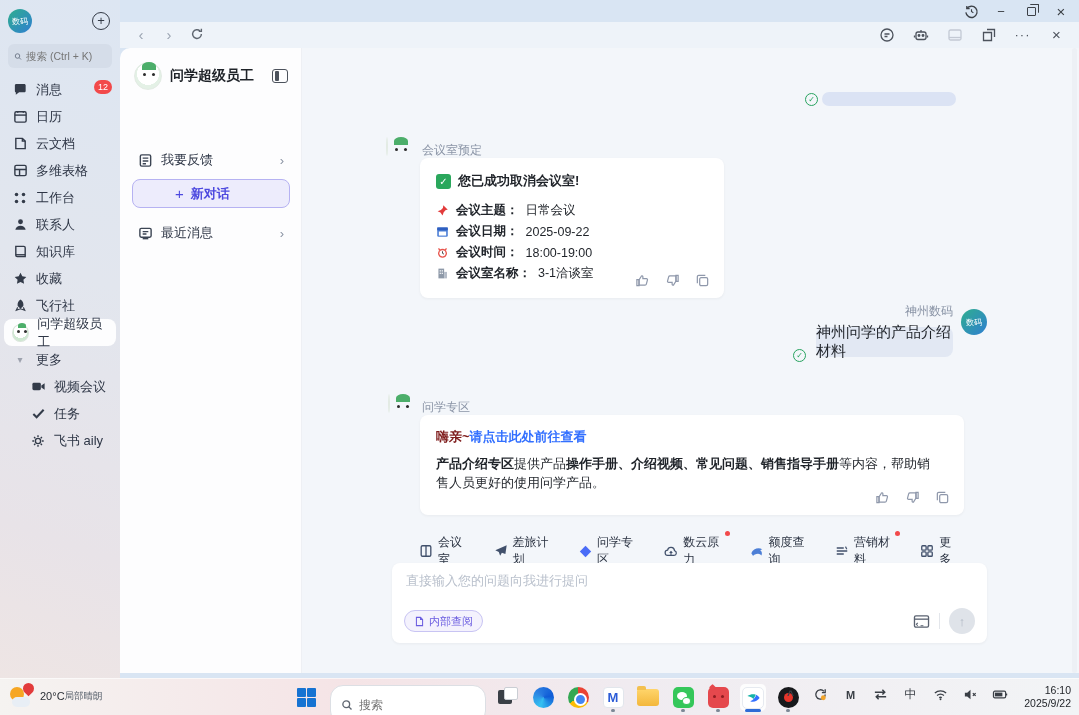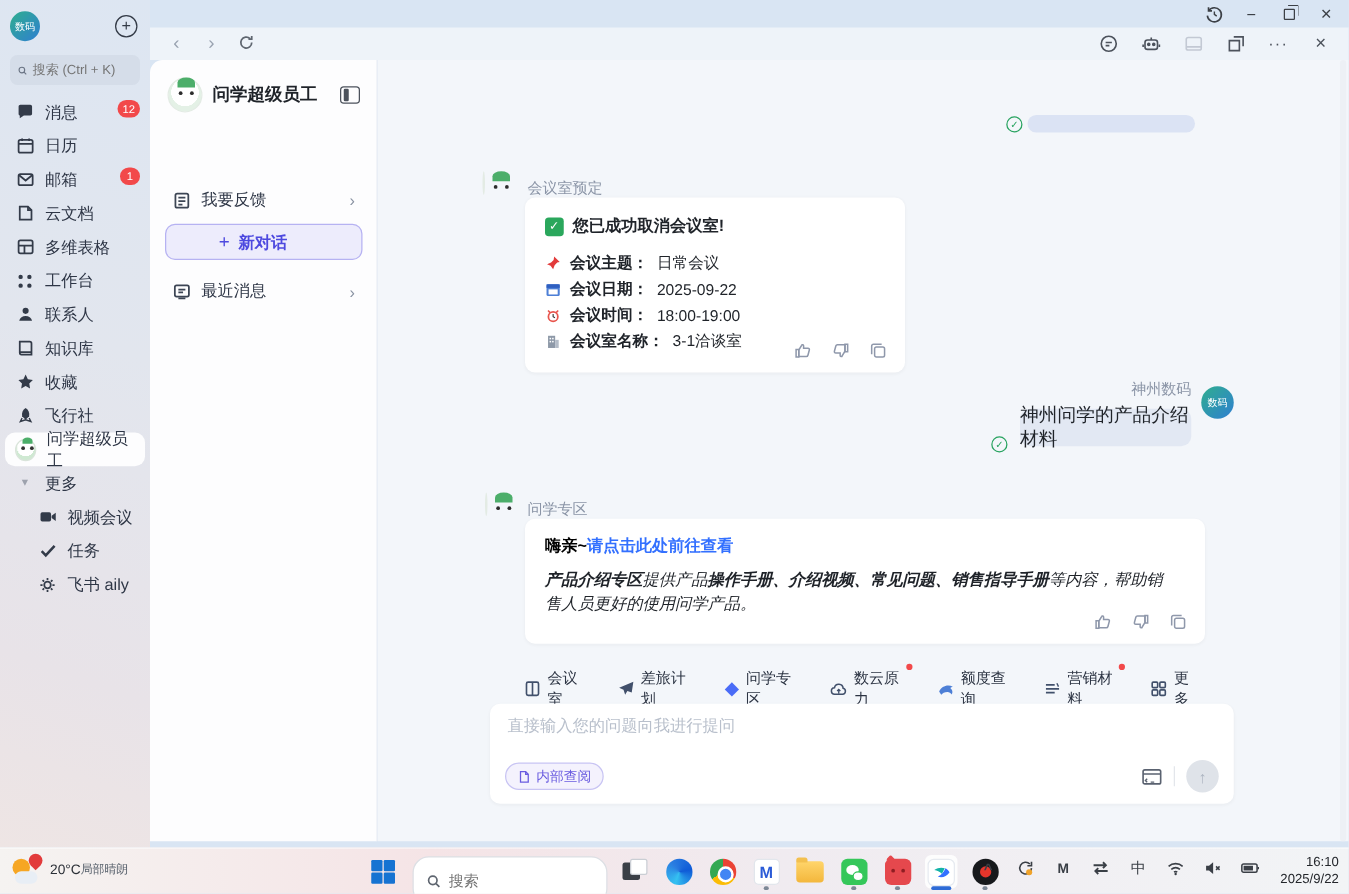"邮箱" div.sb-item { html: <div> <span> <svg> <rect></rect> <path></path> </svg> </span> <span>邮箱</span> <span>1</span> </div> -> none }
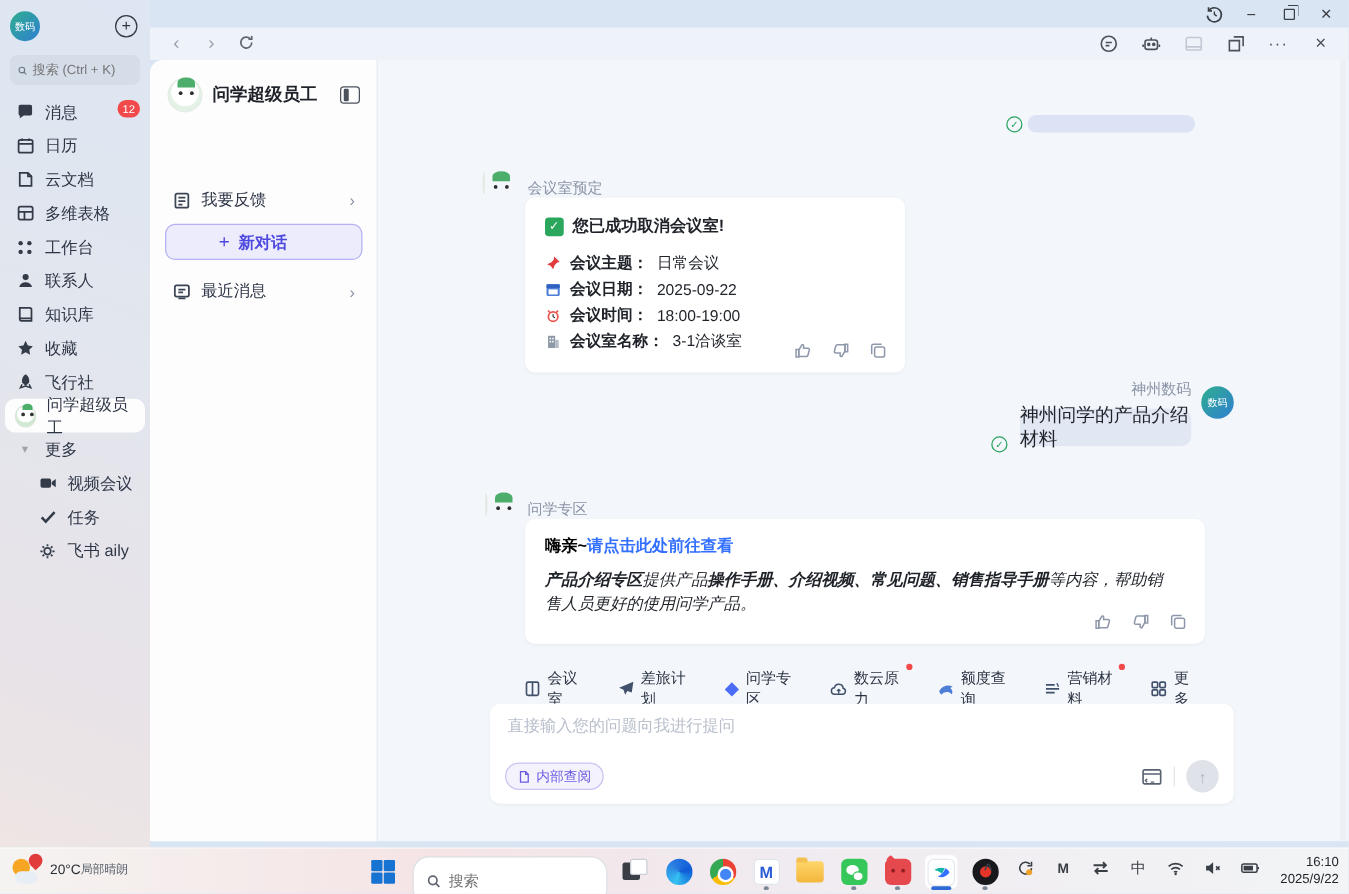"嗨亲~" .c2 .l1 b { color: #000000 -> #7f1d1d }
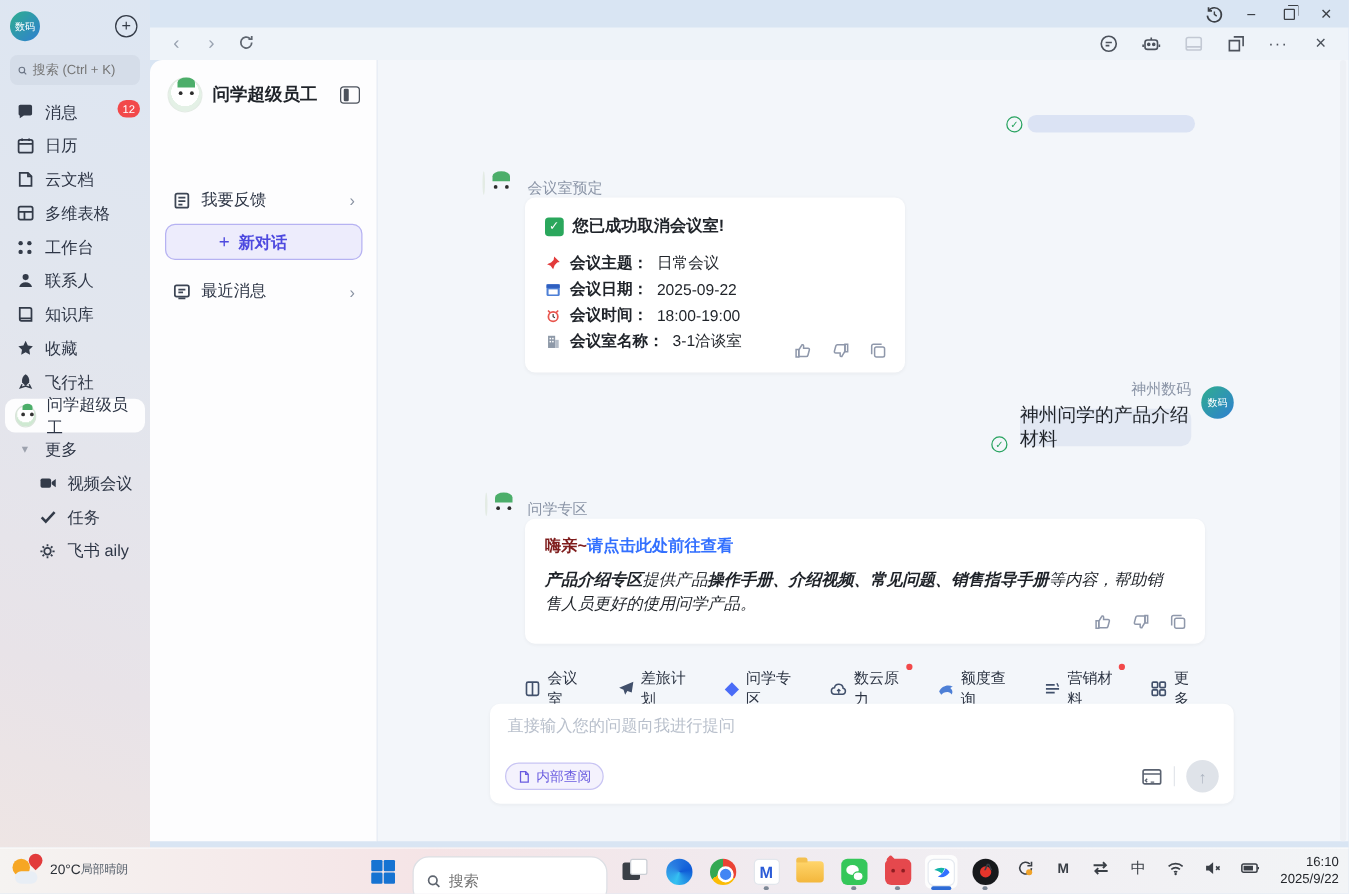"产品介绍专区提供产品操作手册、介绍视频、常见问题、销售指导手册等内容，帮助销售人" .c2 p { font-style: italic -> none }
